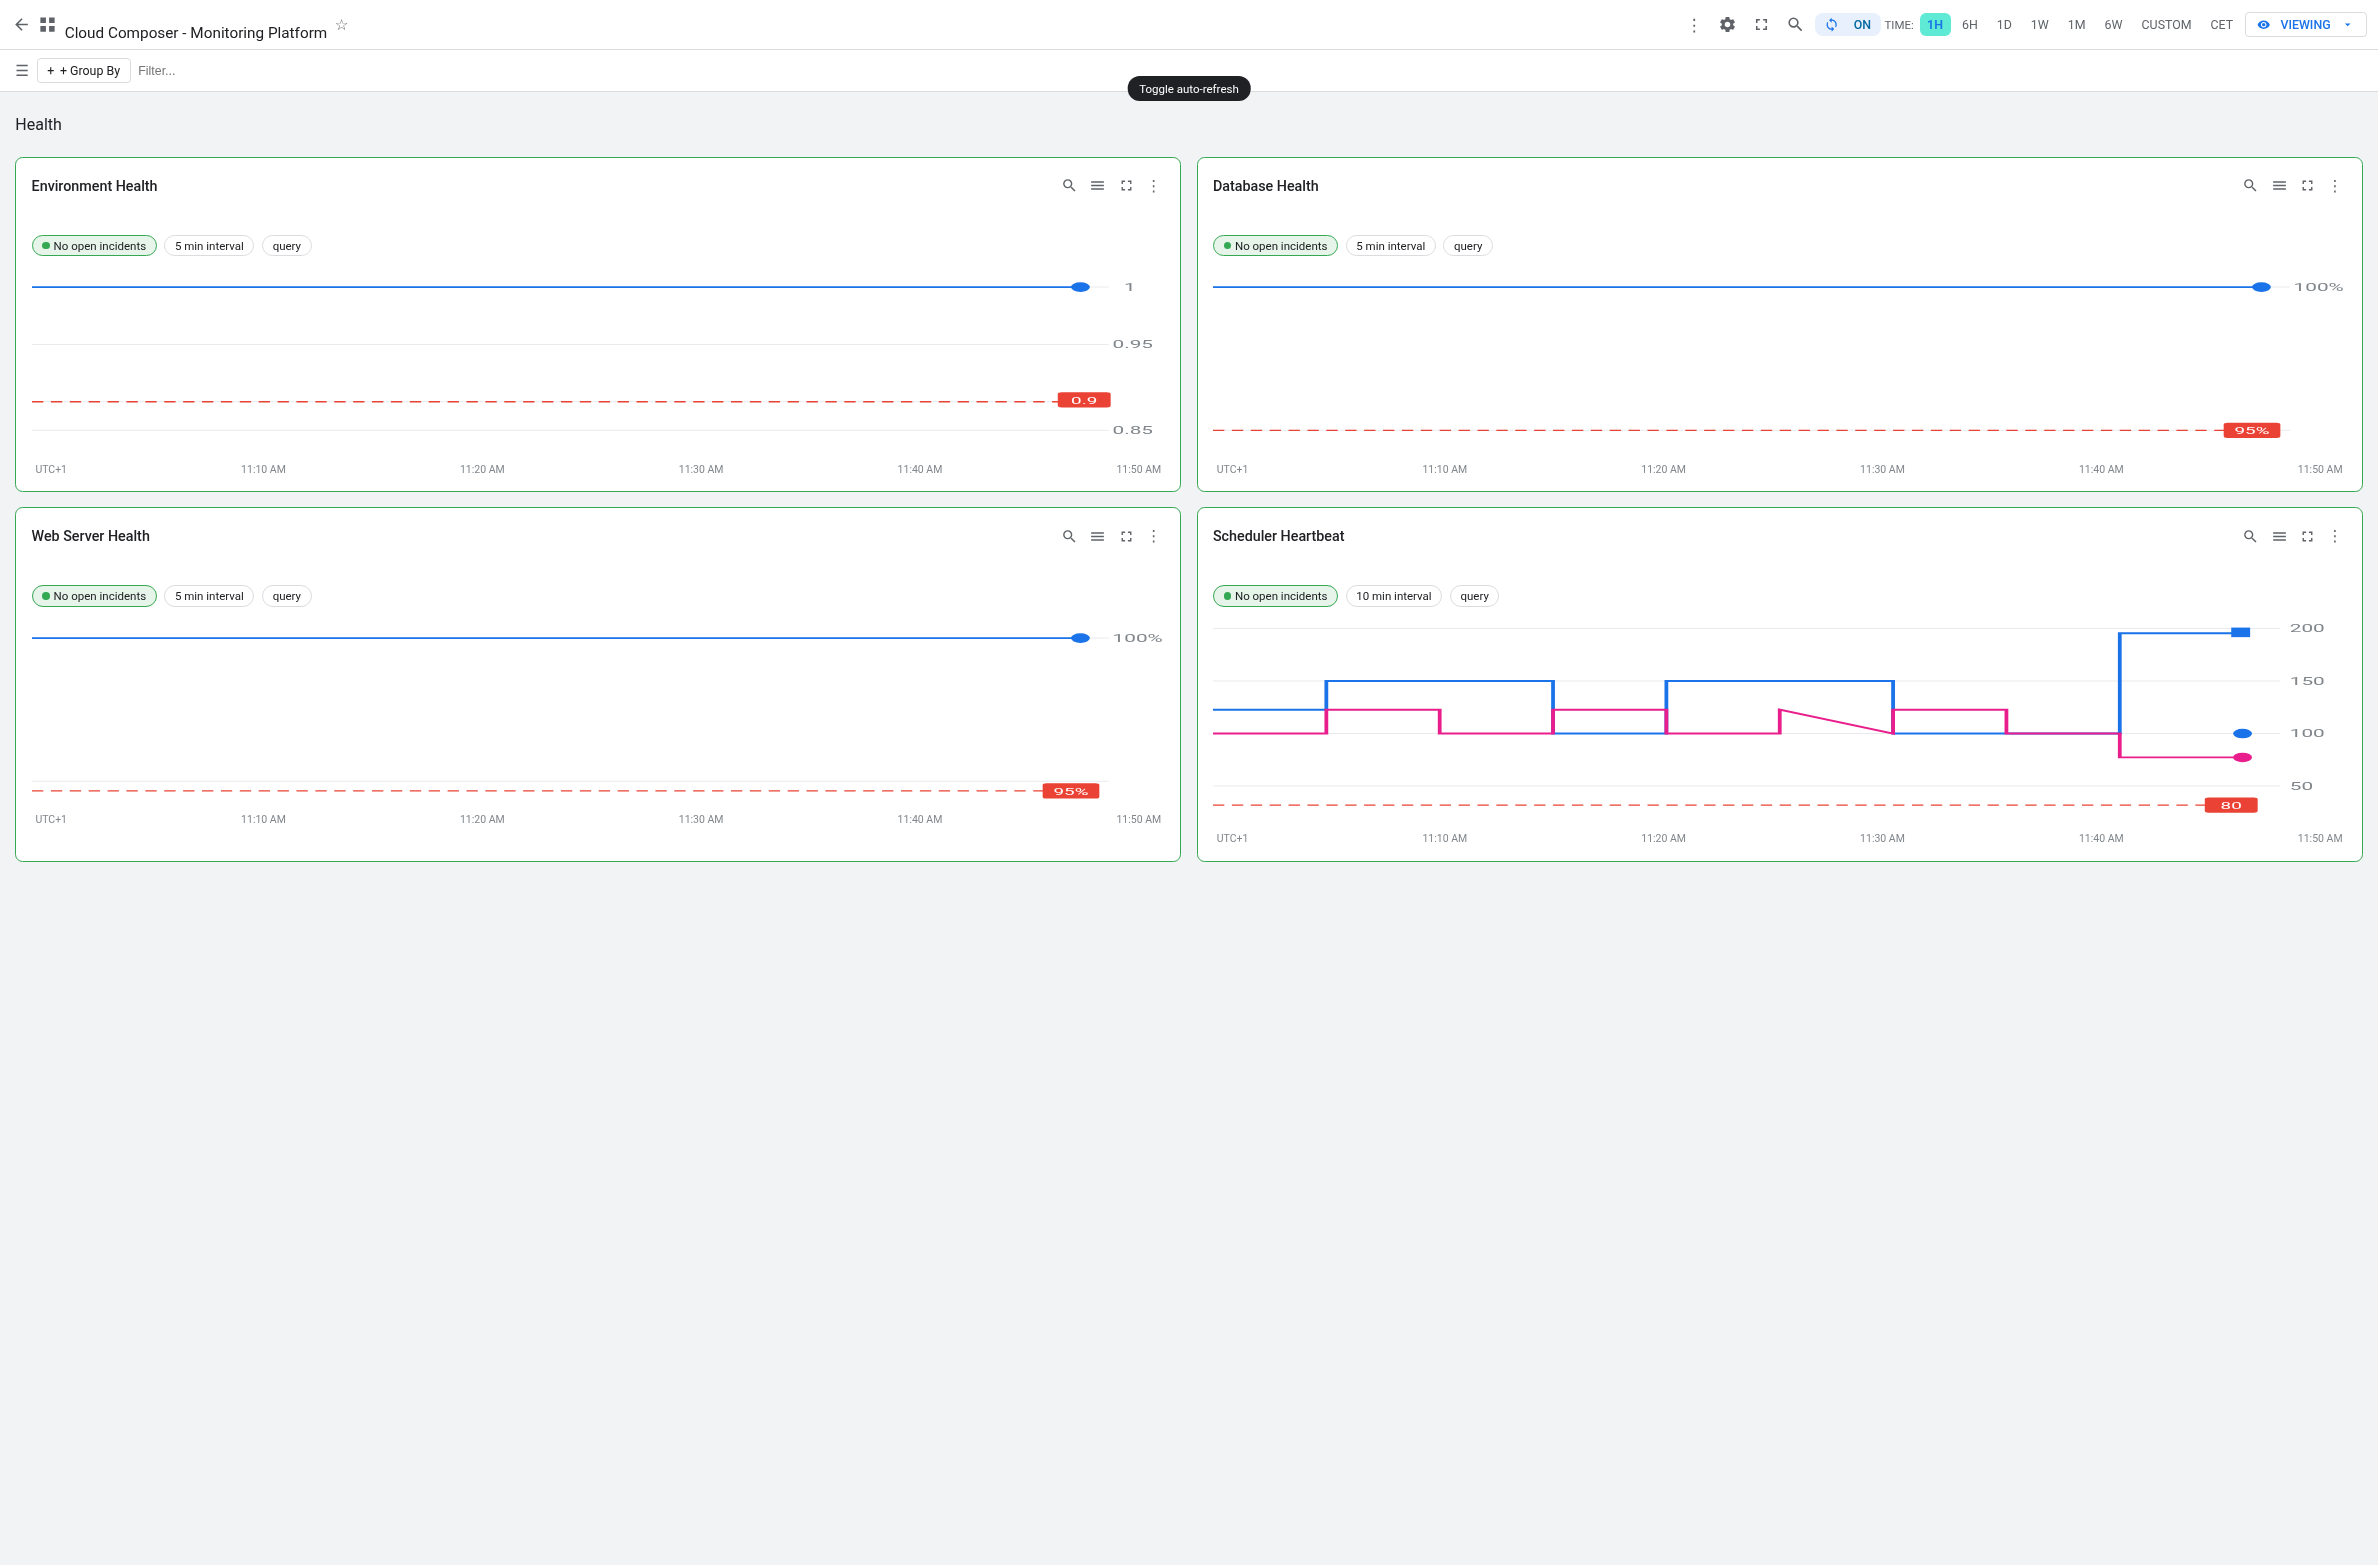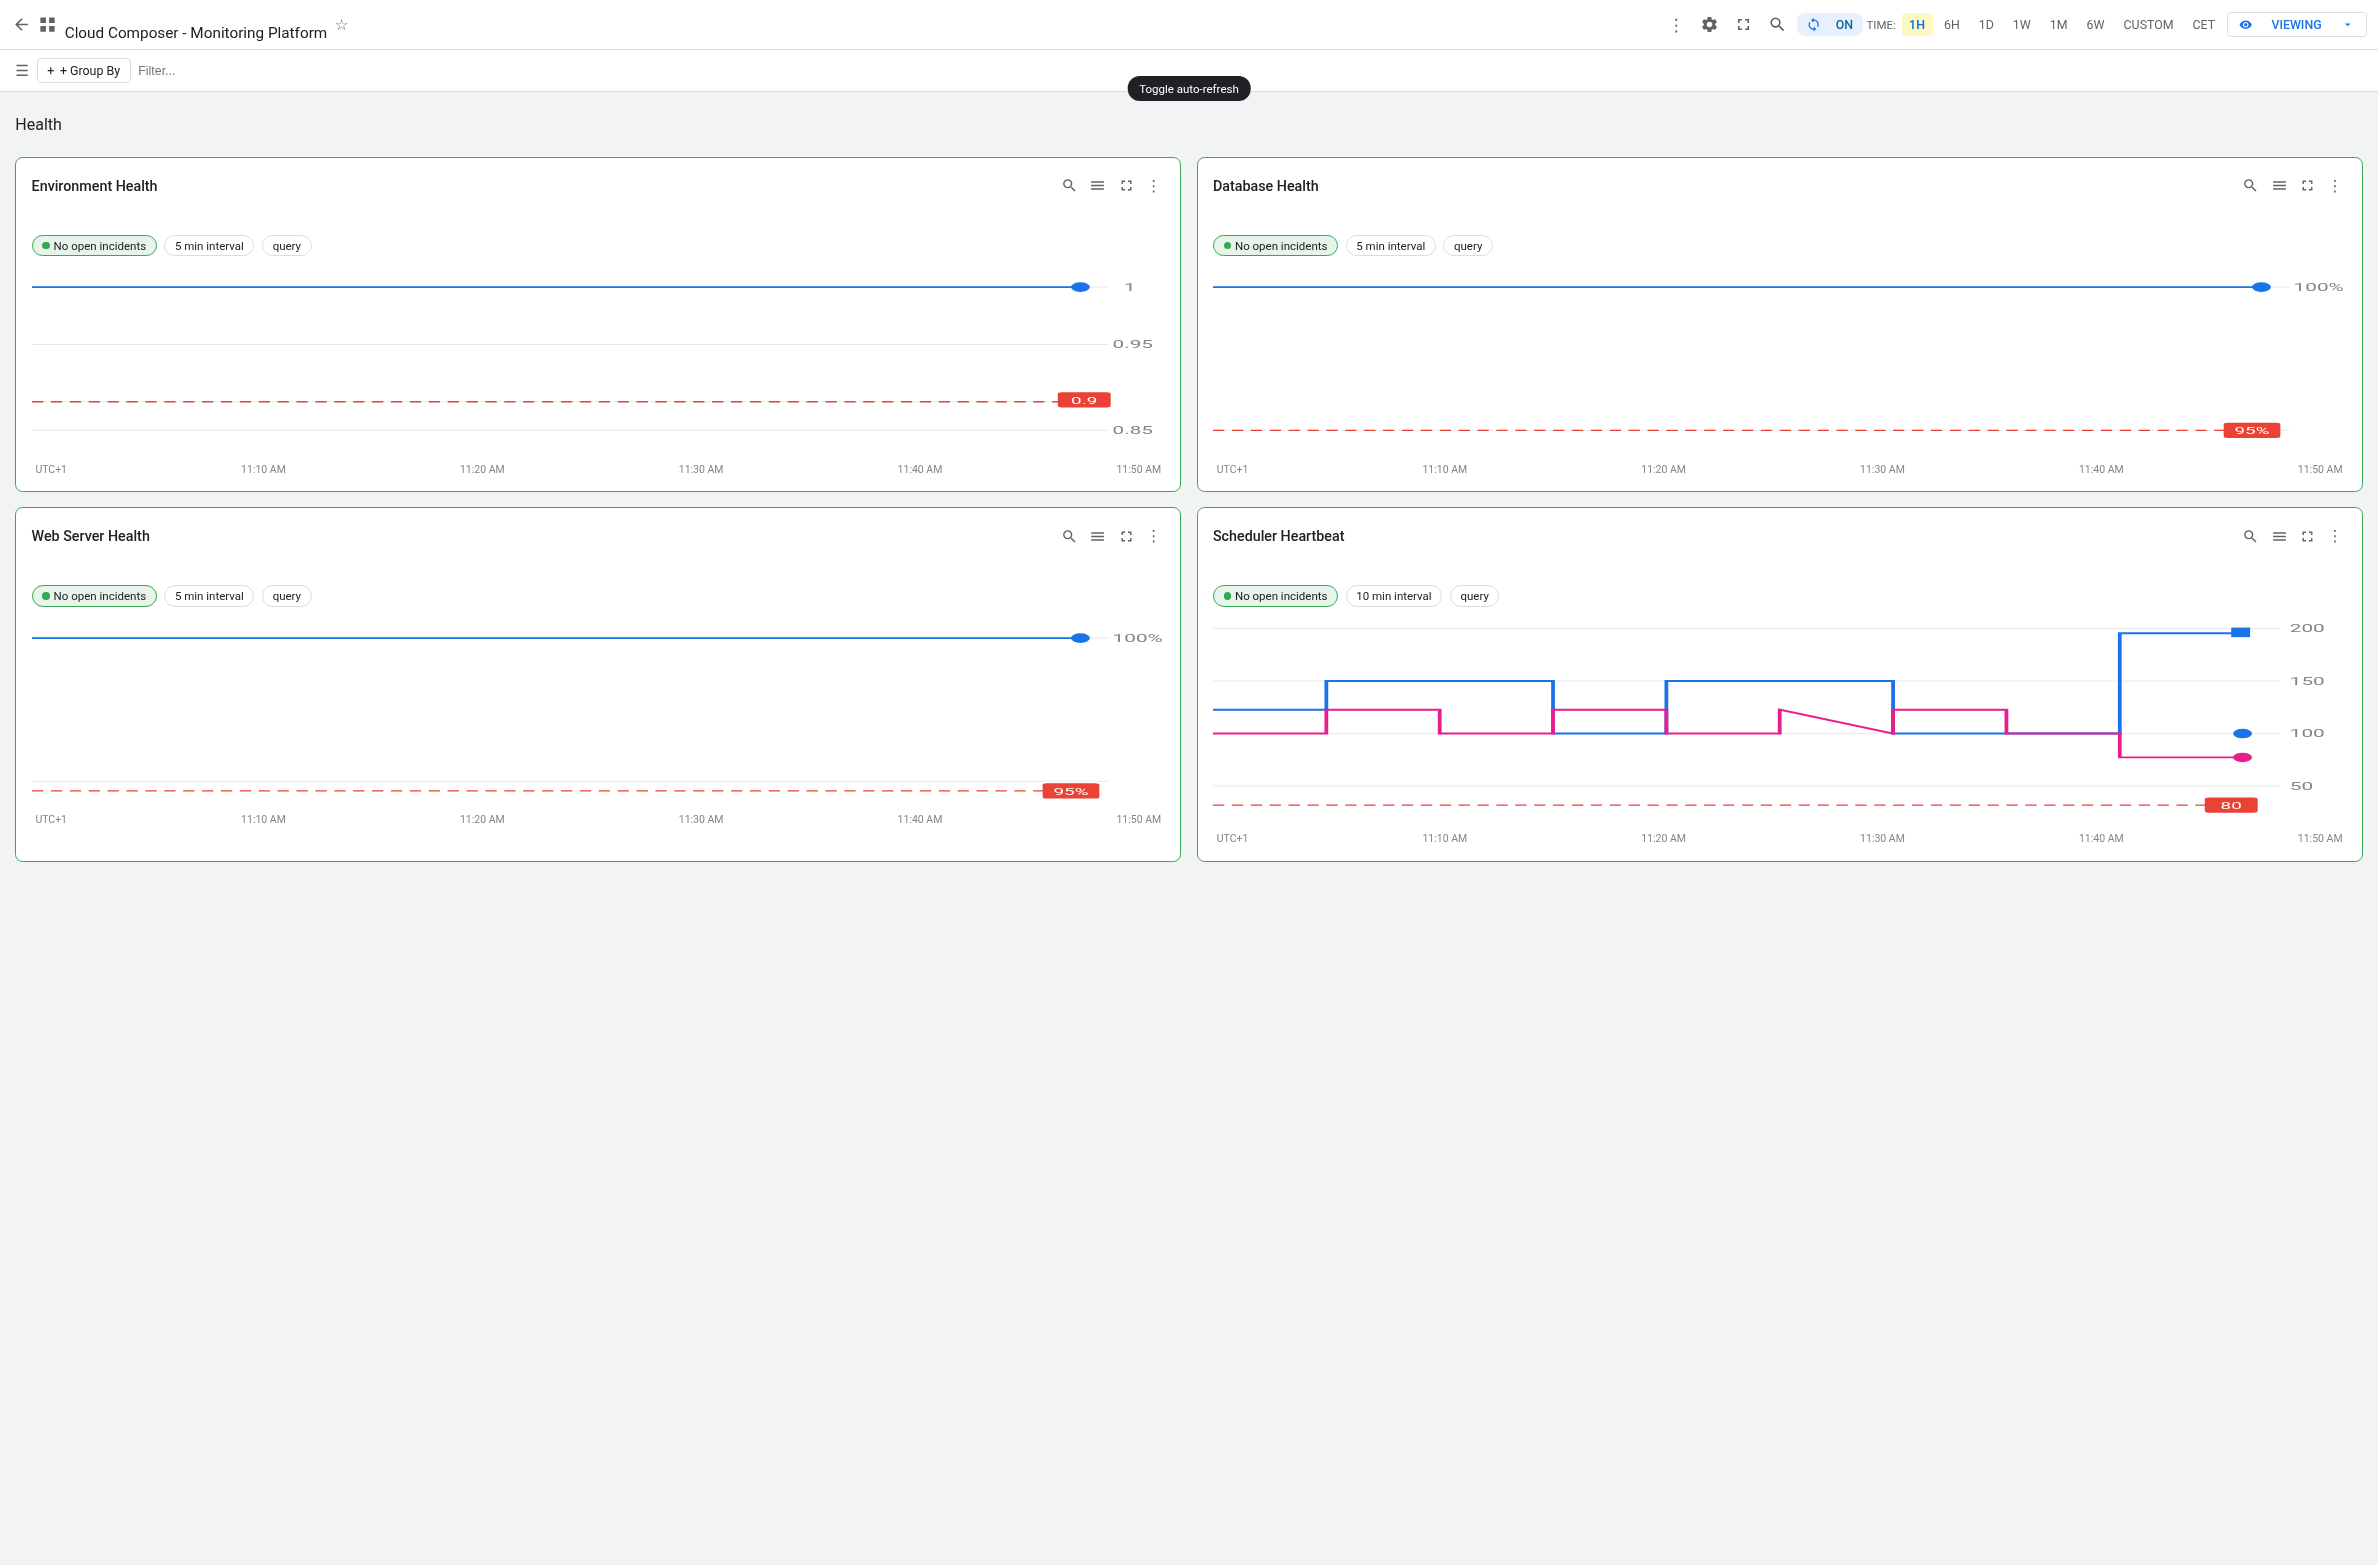"1H" .time-btn.active { background: #fef9c3 -> #5eead4; border-radius: none -> 6px }
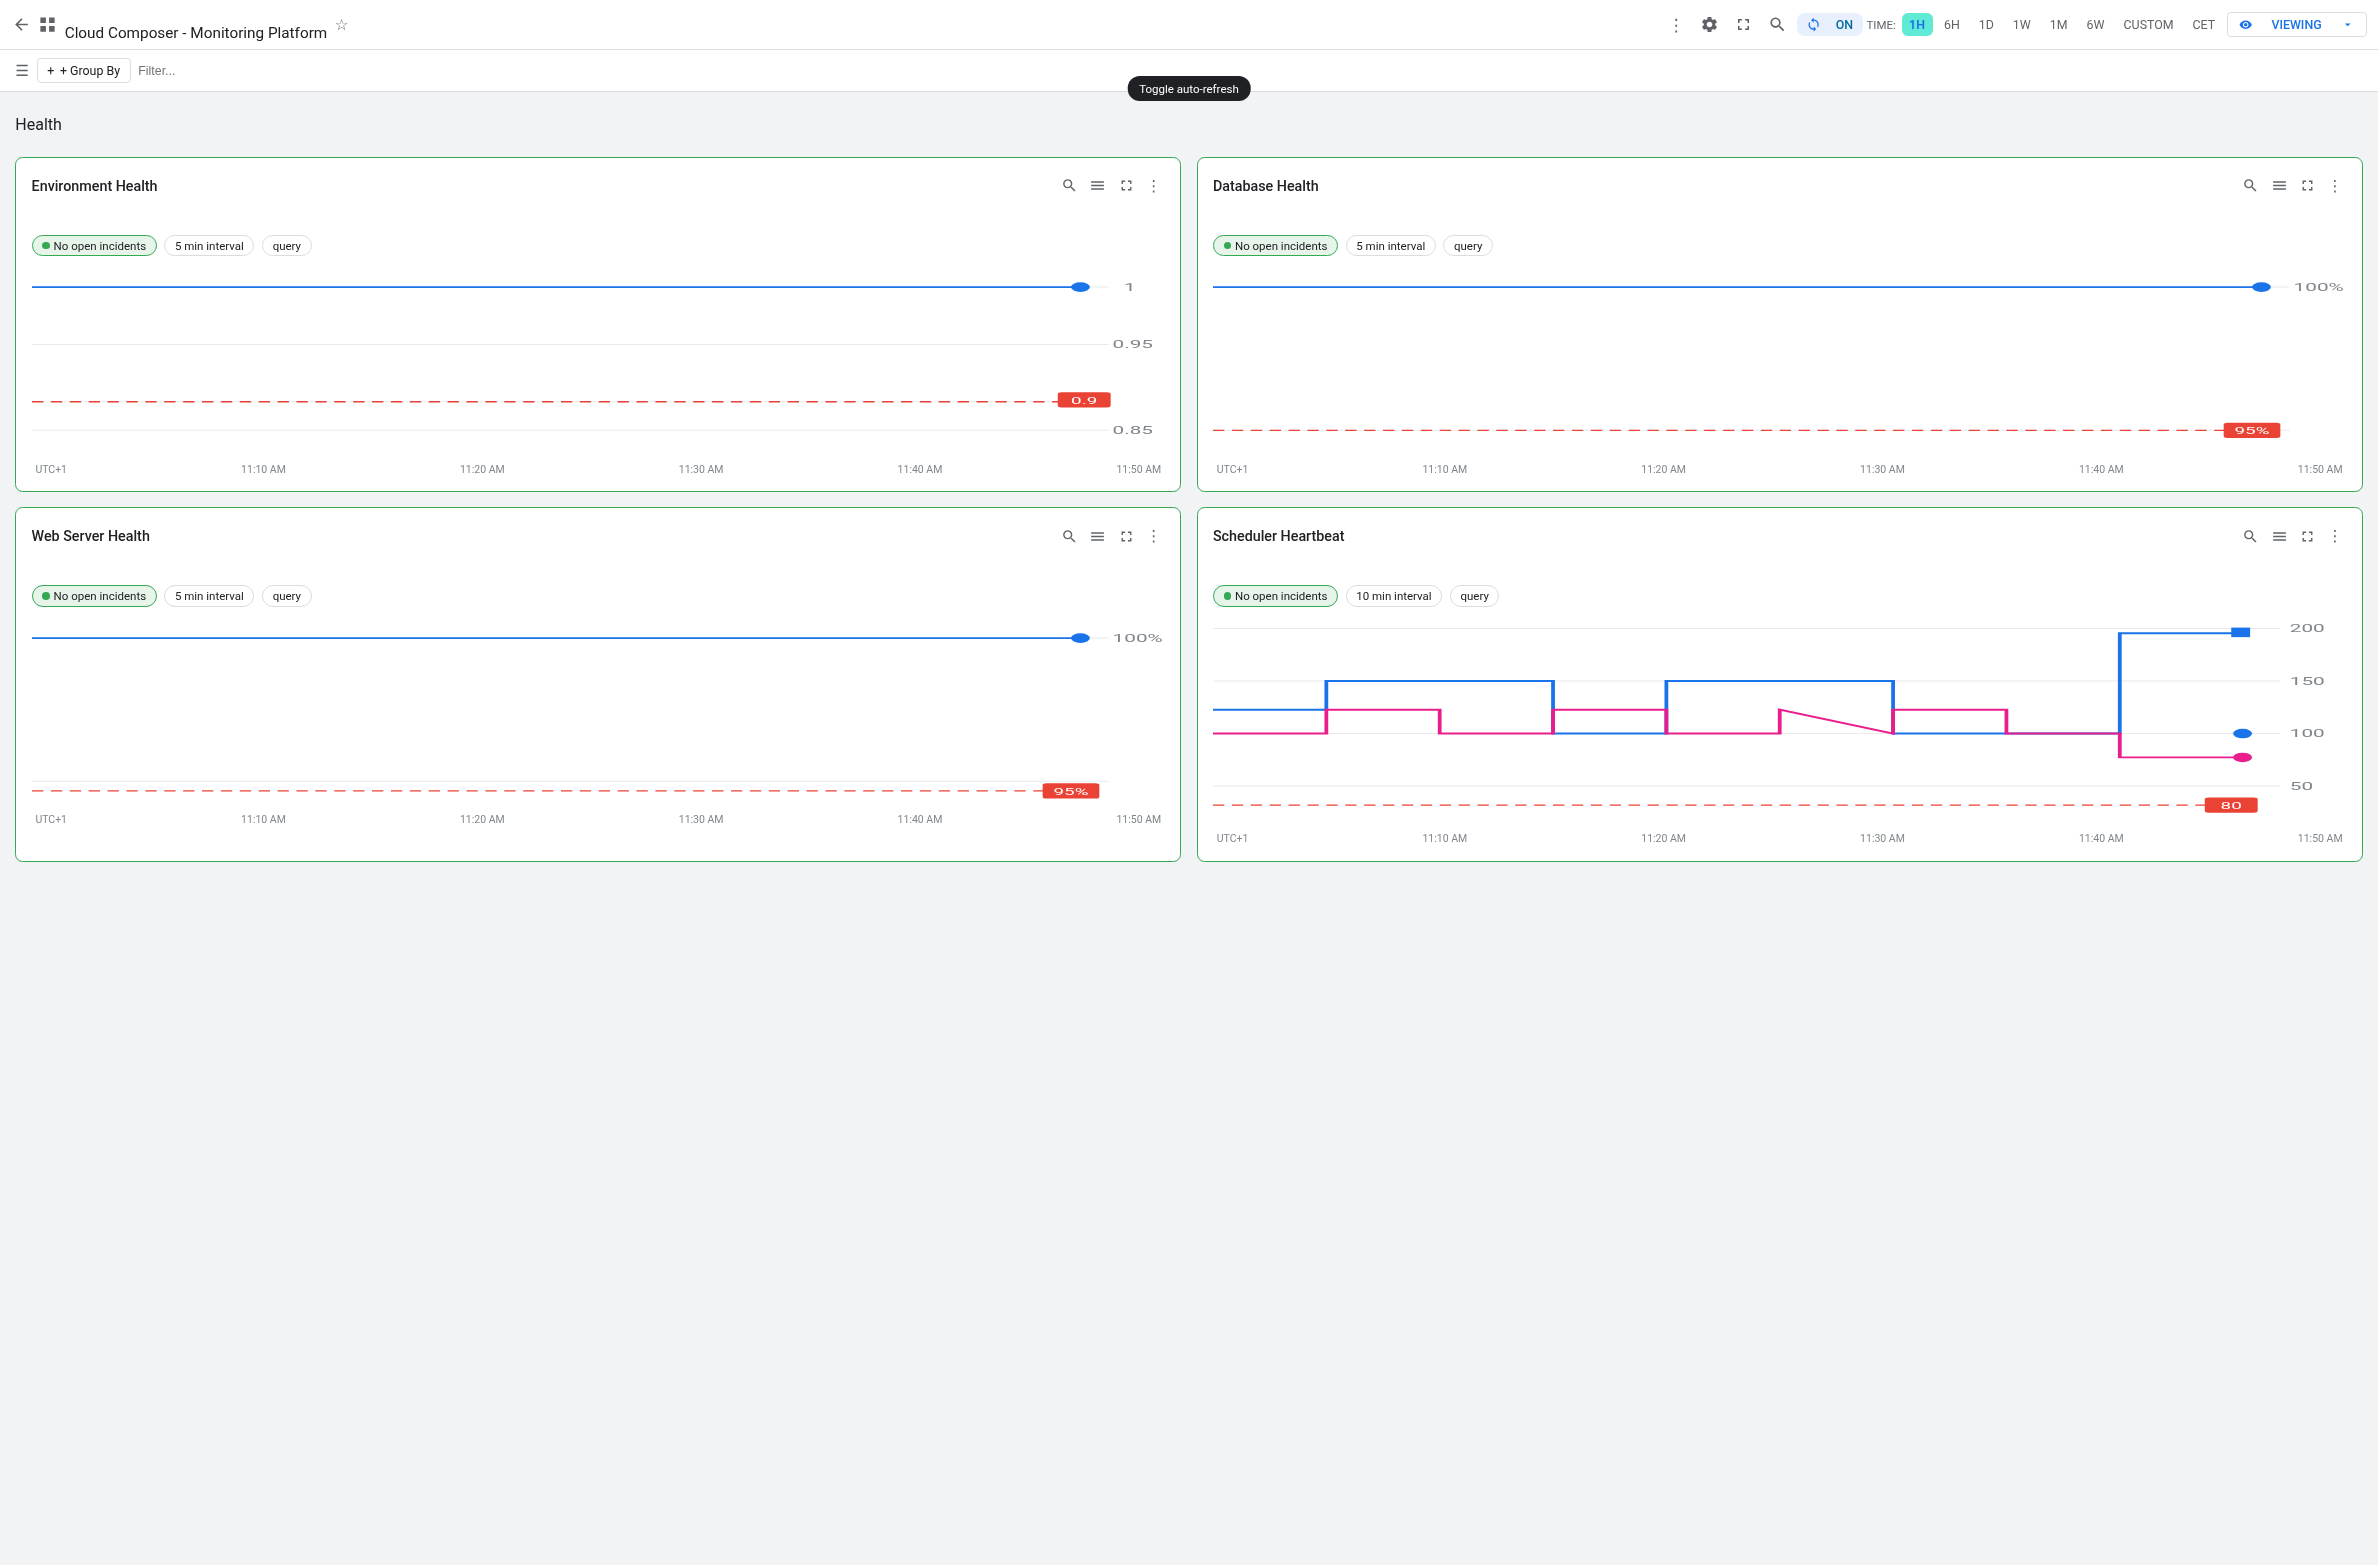"VIEWING" .viewing-btn { gap: 19px -> 10px }
